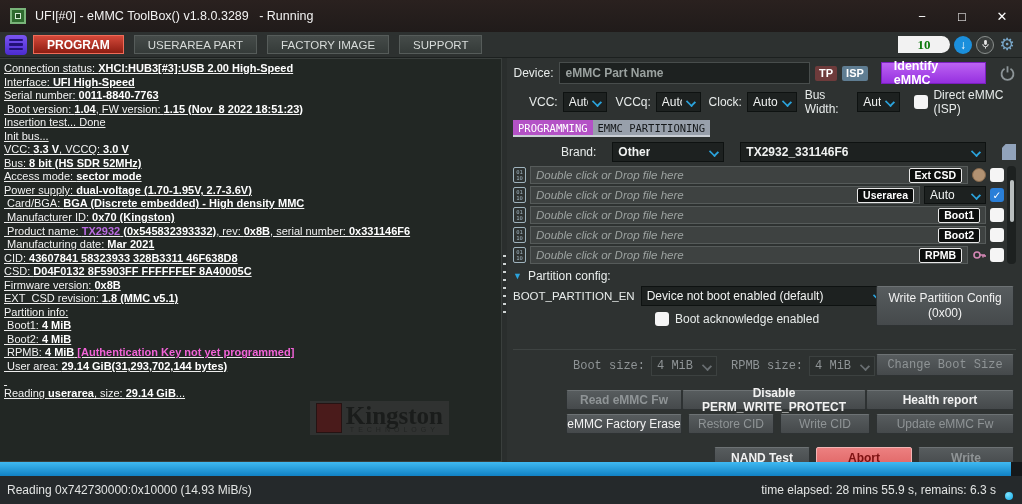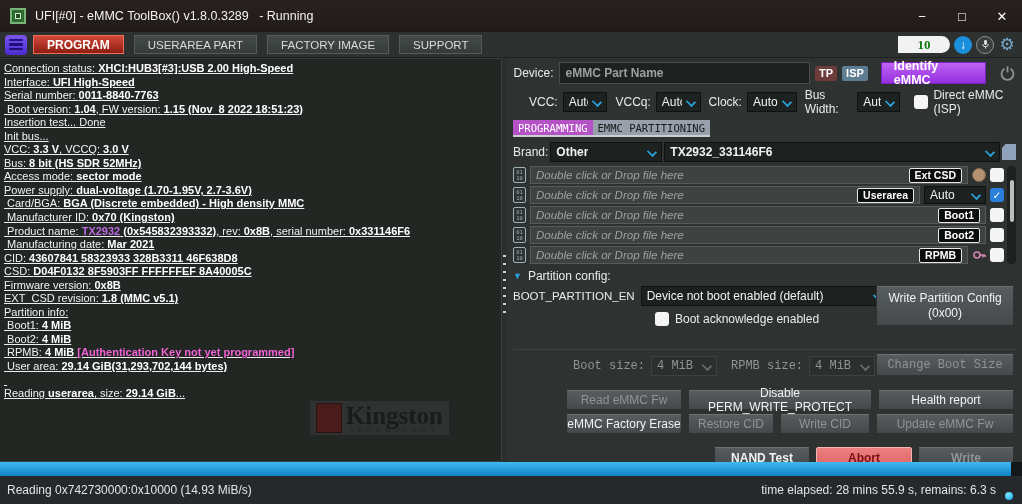"Brand:" div.rrow { gap: 2px -> 16px; margin-left: none -> 48px }
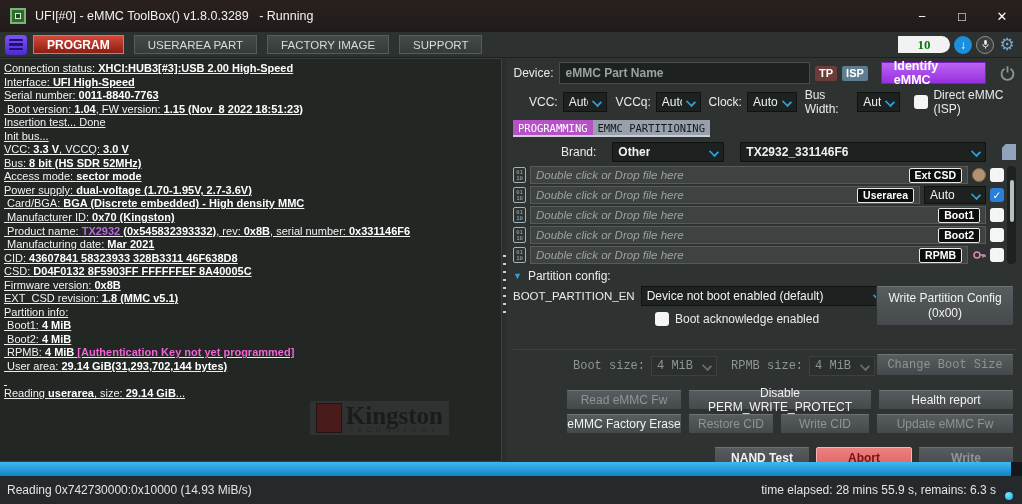"Read eMMC Fw" .act1 { font-weight: none -> bold; gap: 6px -> none }
